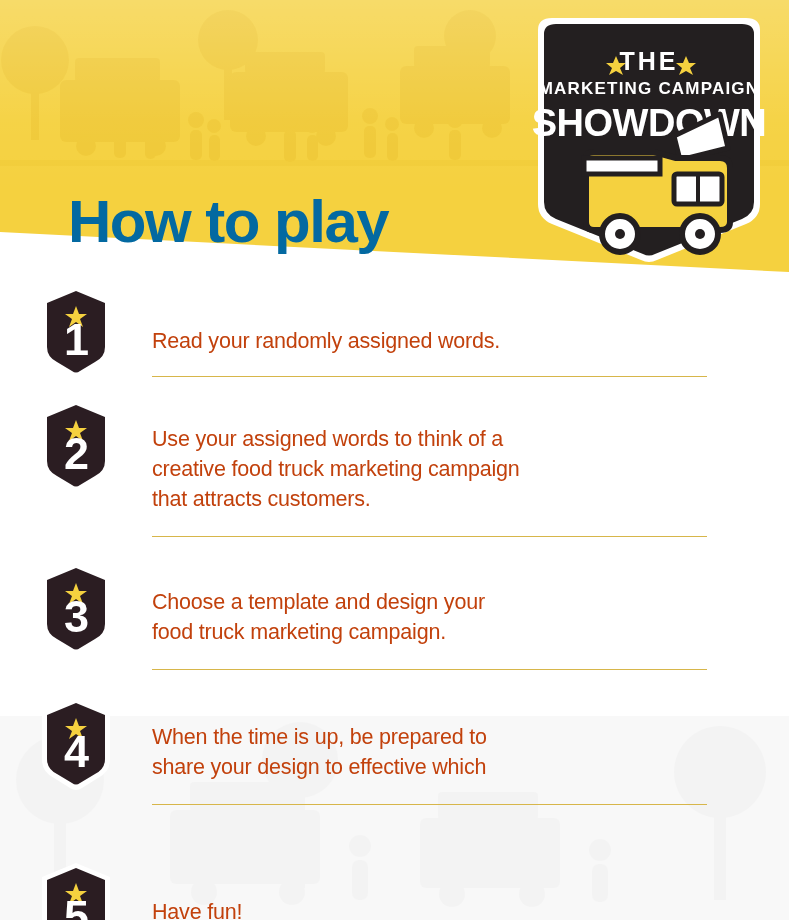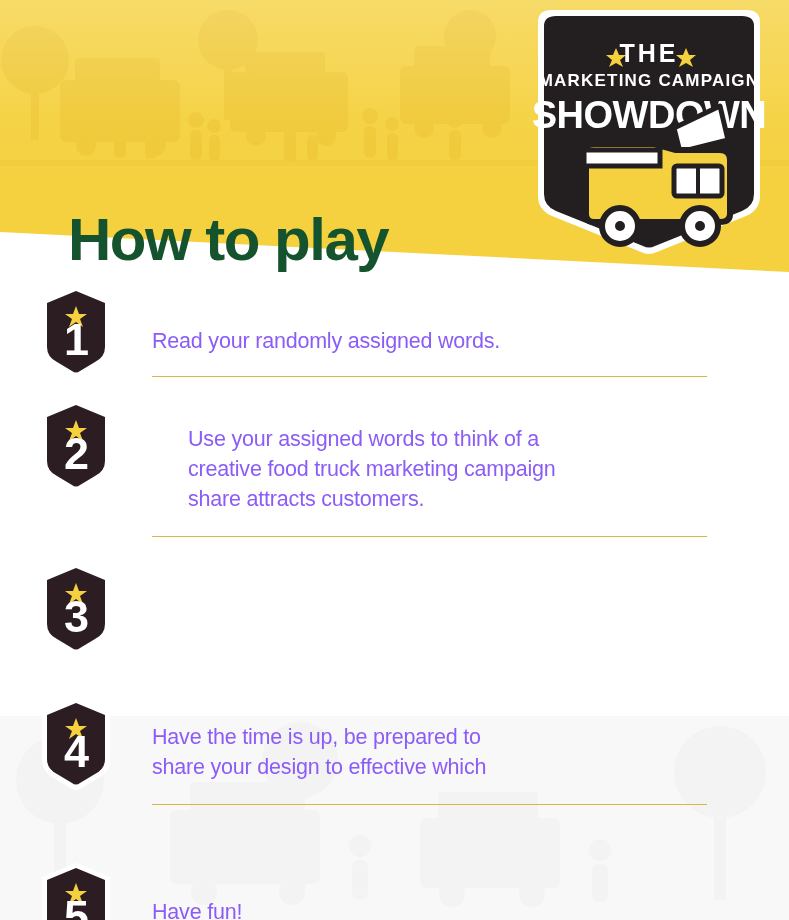"THE" .logo { top: 0 -> 8px }
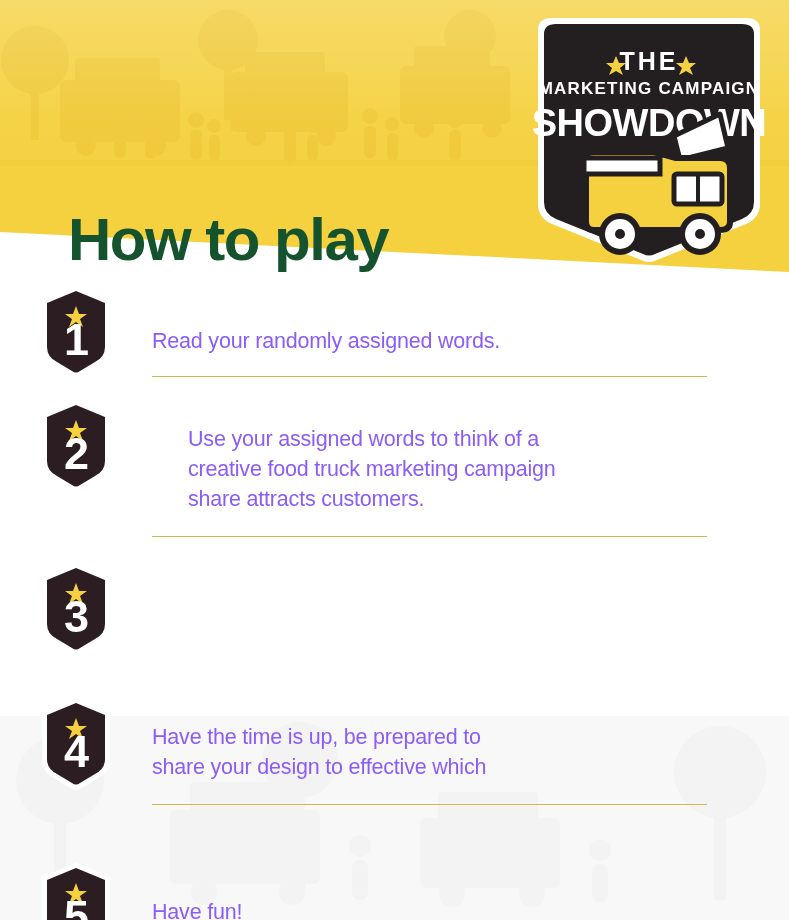"How to play" .how-title { color: #14532d -> #0369a1; top: 170px -> 152px }
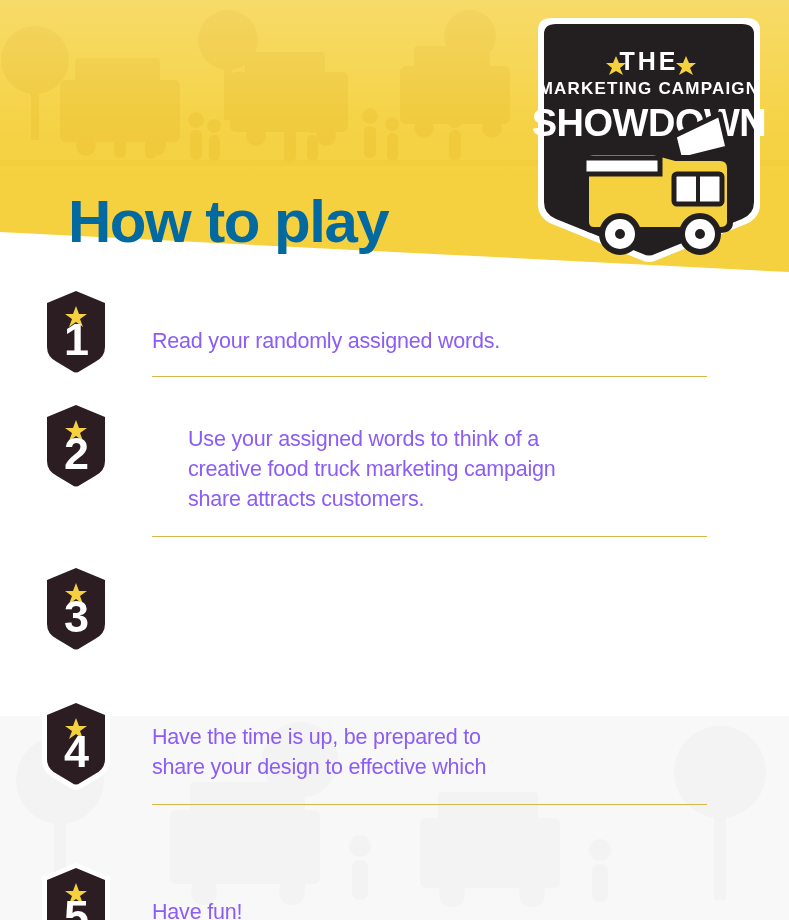"Read your randomly assigned words." .step-text { color: #8b5cf6 -> #c2410c }
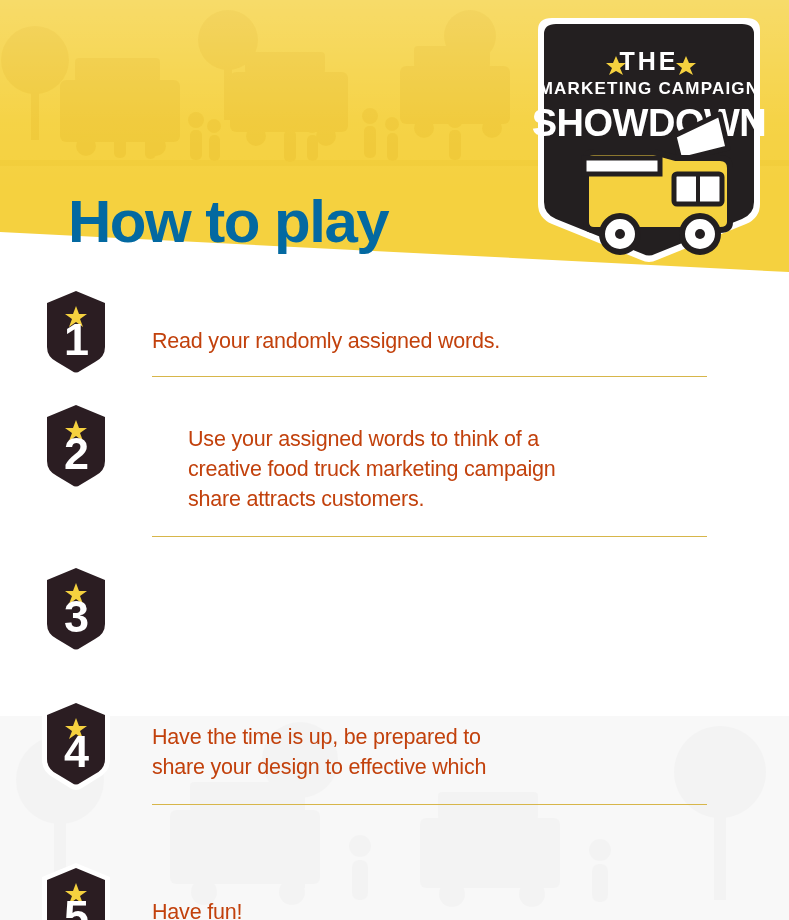"Use your assigned words to" .s2 .step-text { margin-left: 36px -> none }
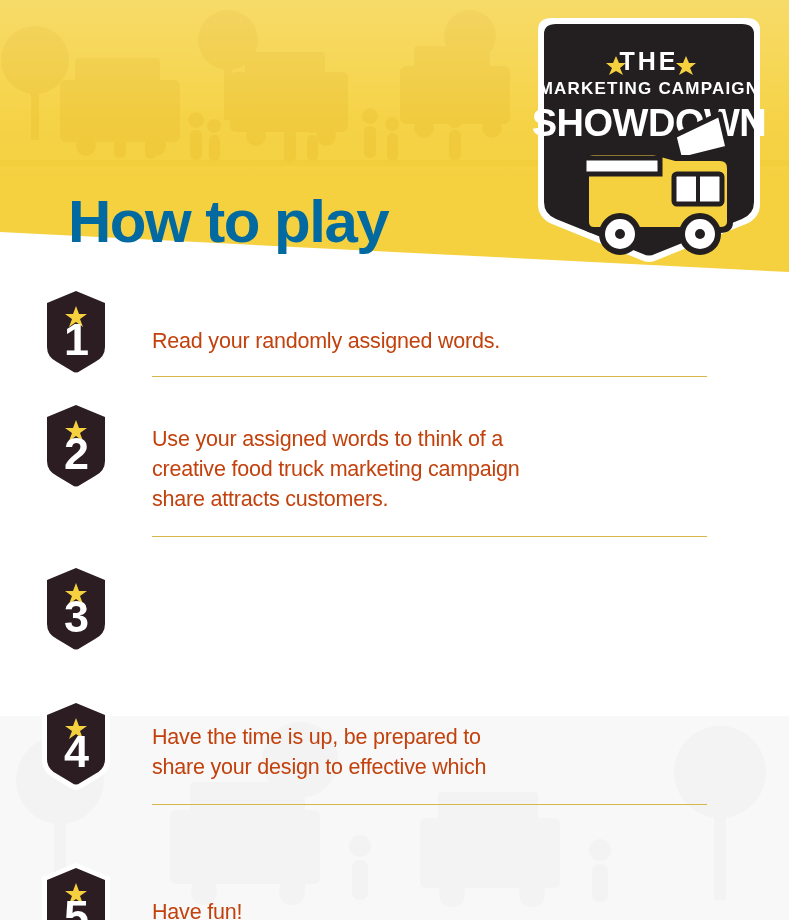"share attracts customers." span { text: share -> that }
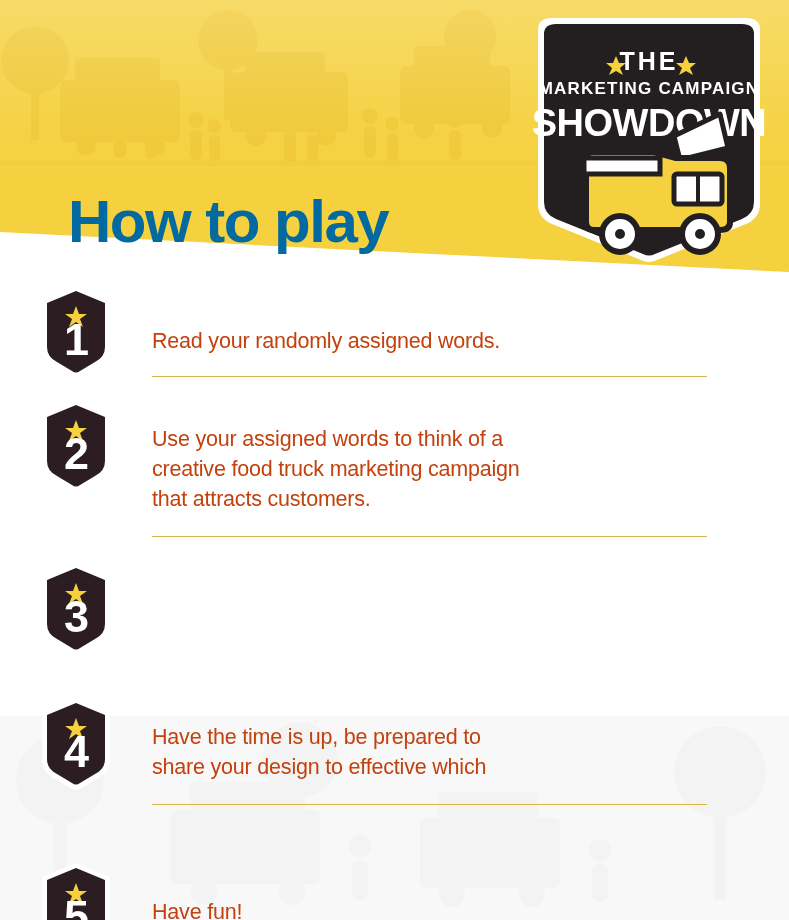"Choose a template and design" div.step-body { html: none -> <div> <div> <span>Choose a </span><b>template</b><span> and </span><b>design</b><span> your</span><br> <span>food truck marketing campaign.</span> </div> <div></div> </div> }
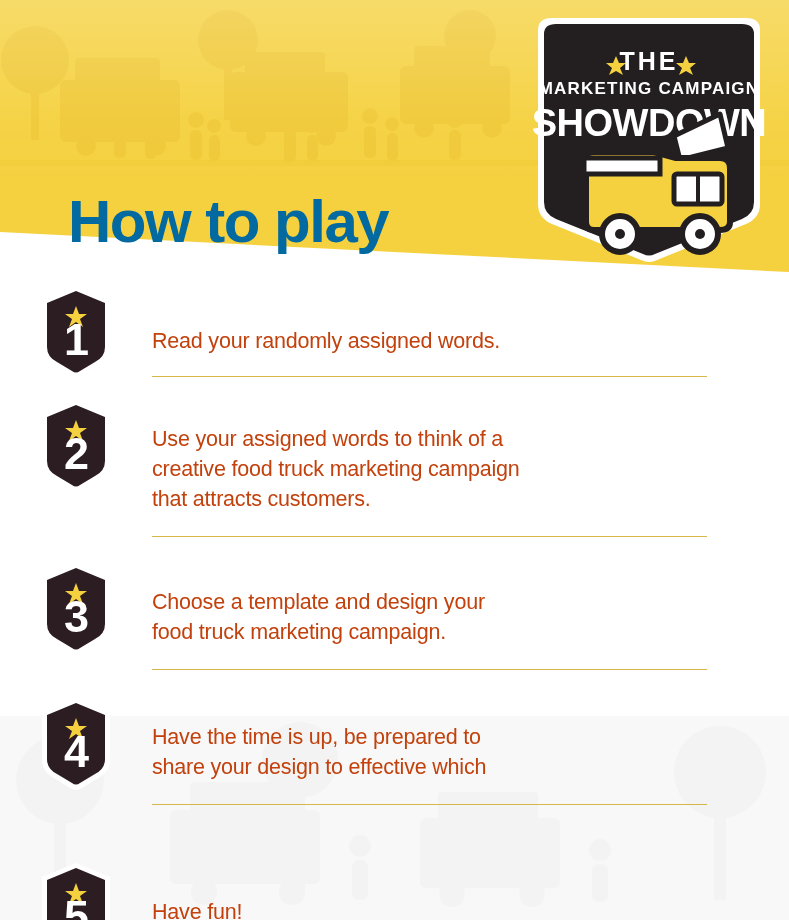"Have the time is up," span { text: Have -> When }
